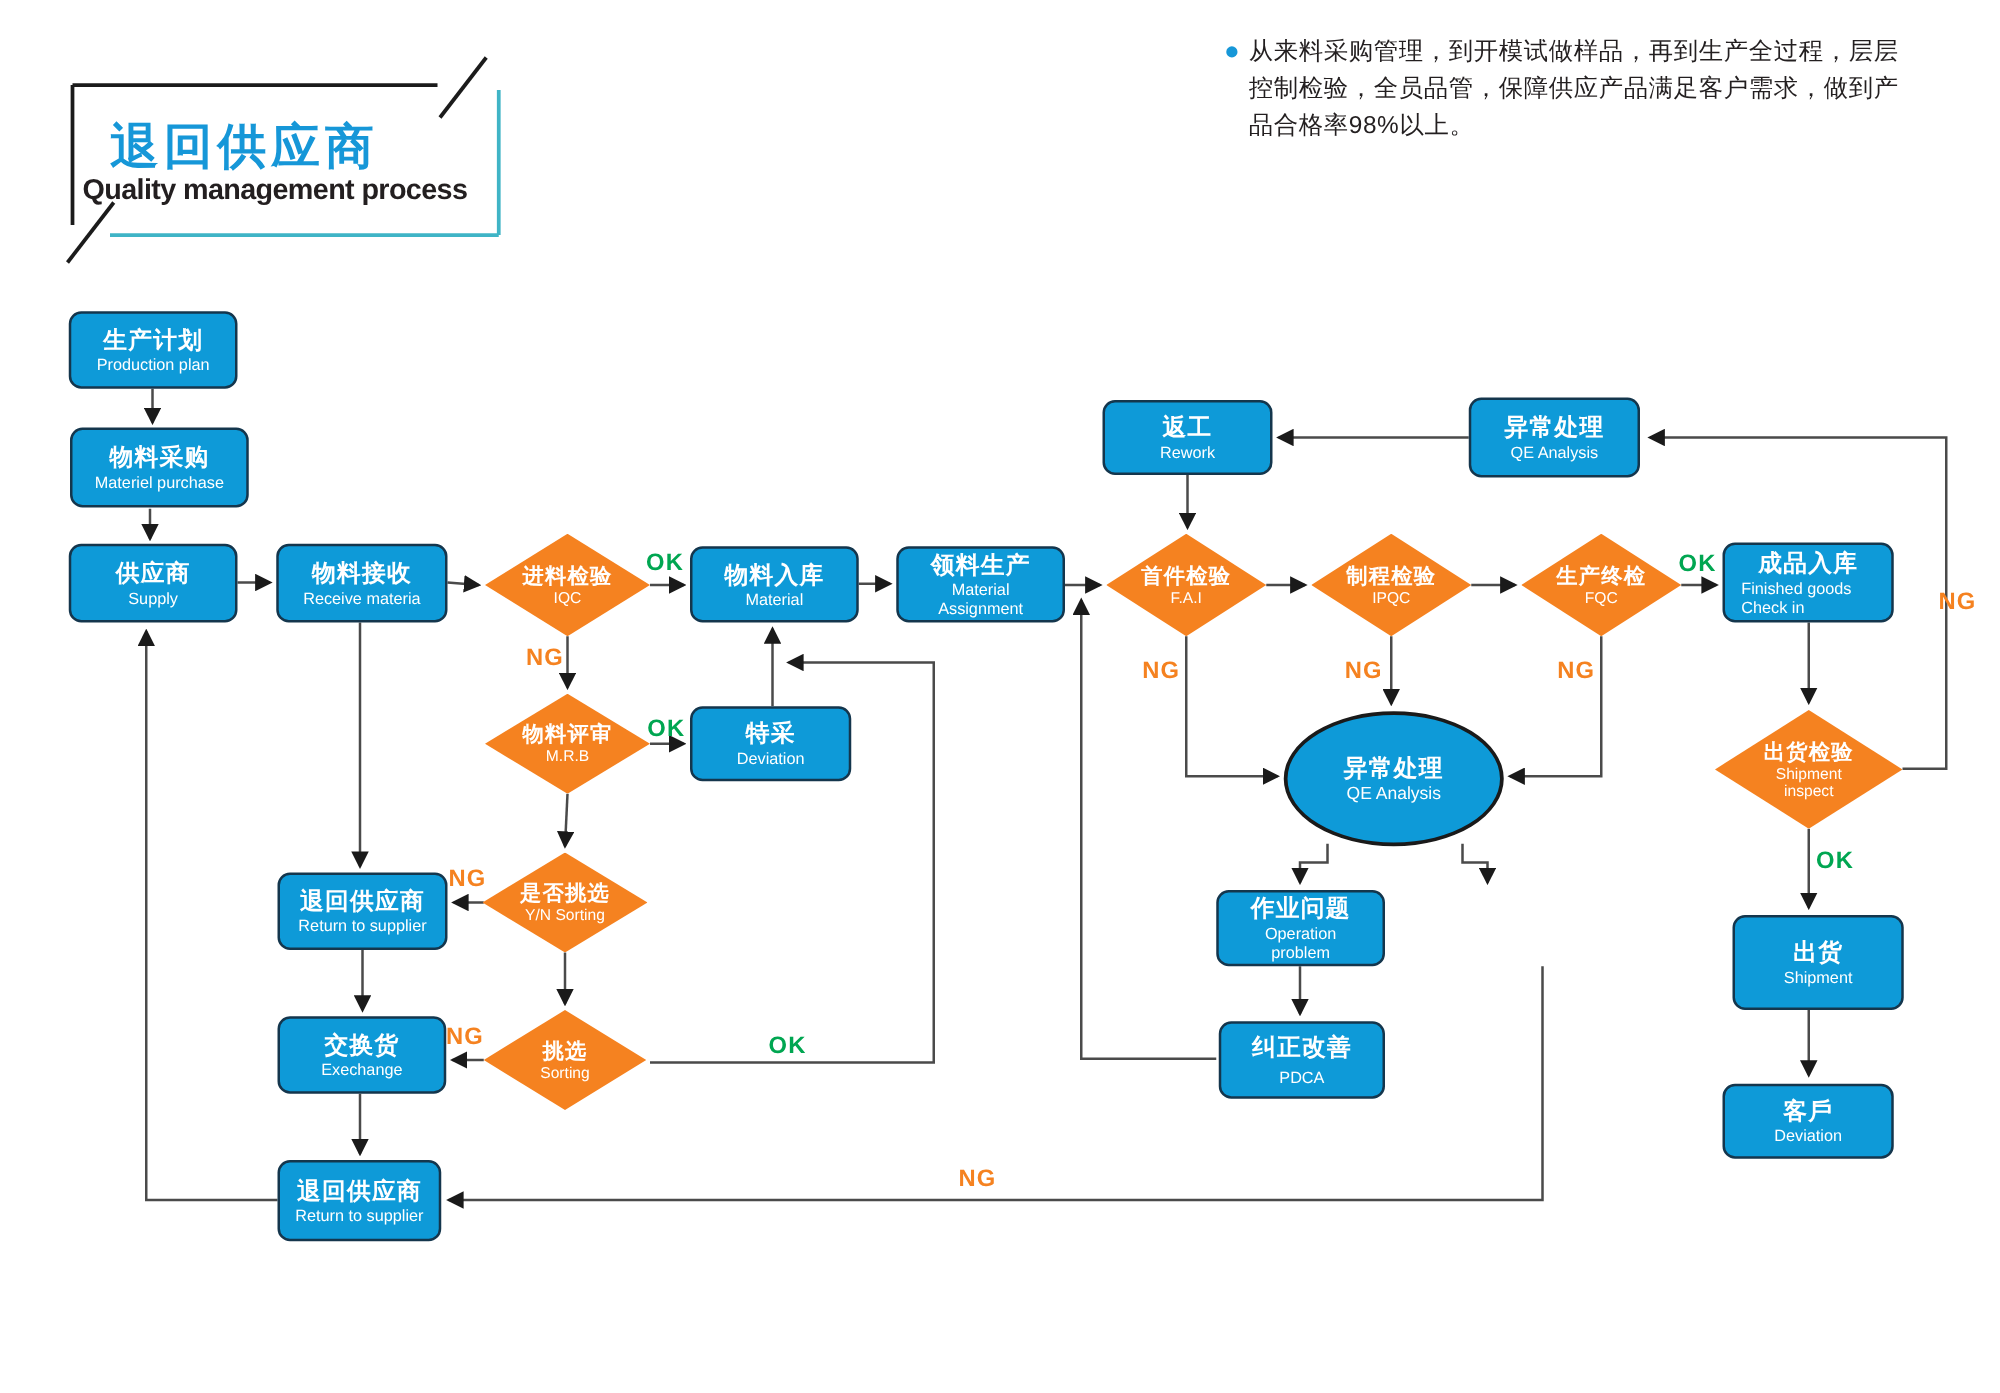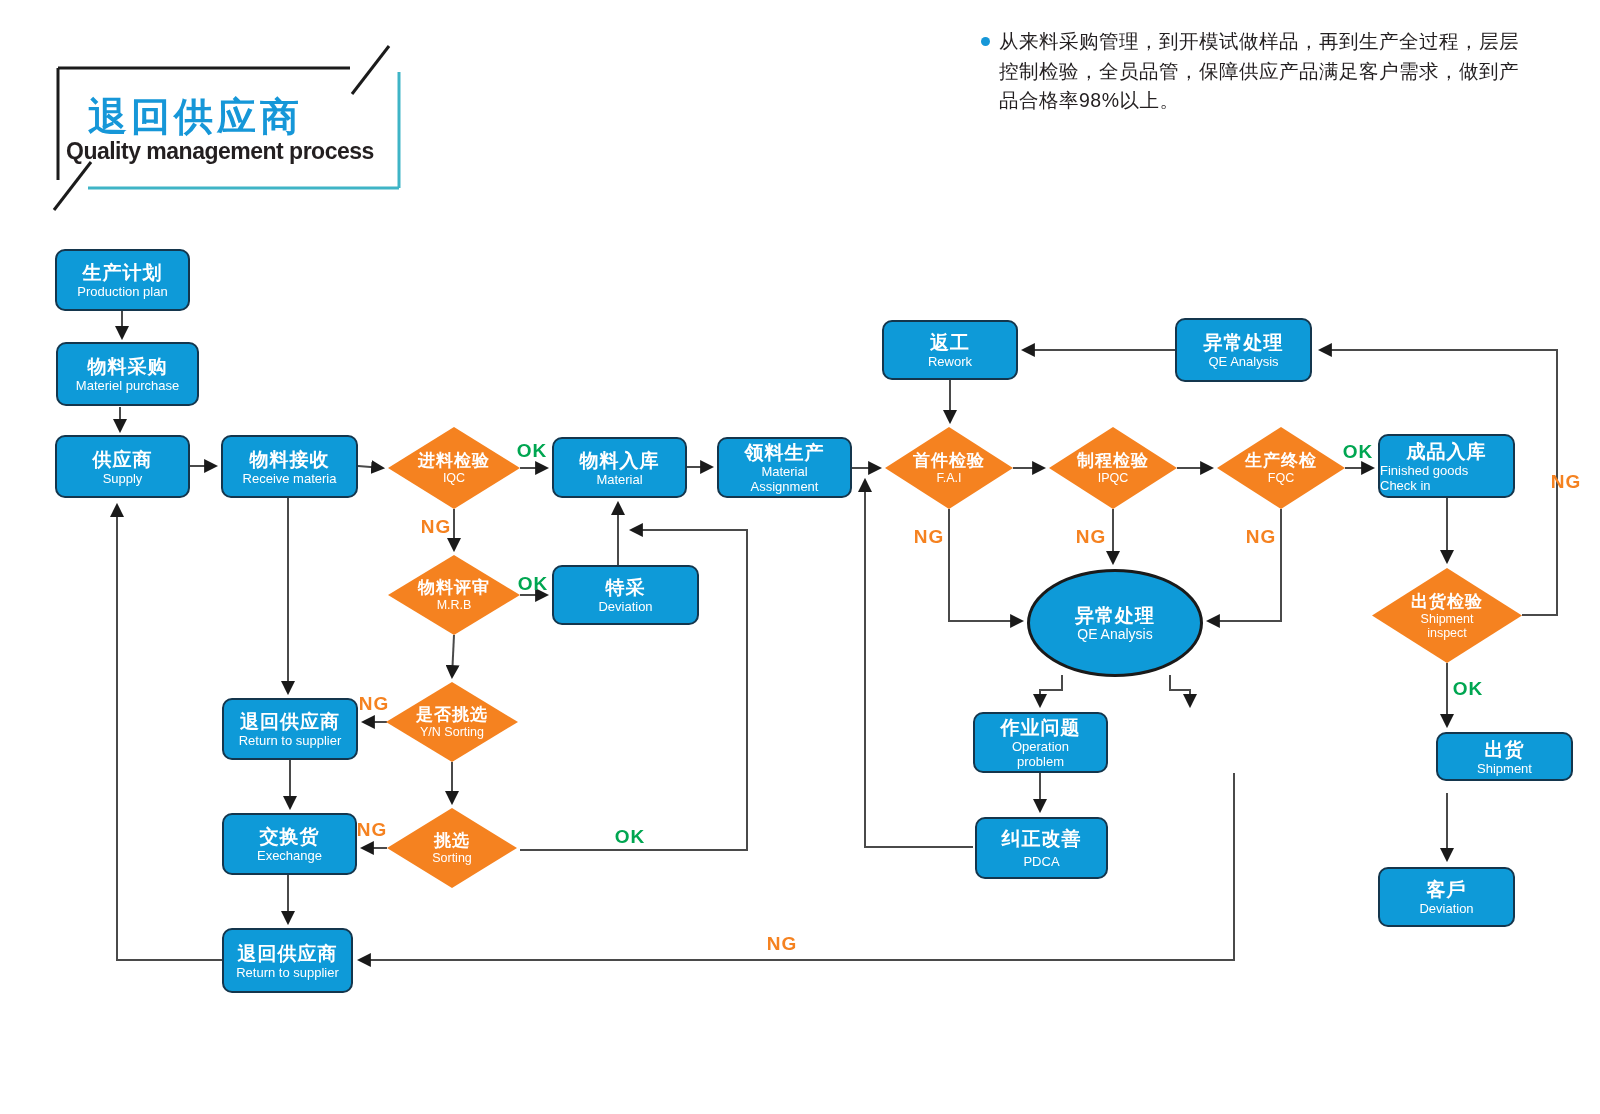"Finished goods Check in" .left-en .en { padding-left: none -> 13px }
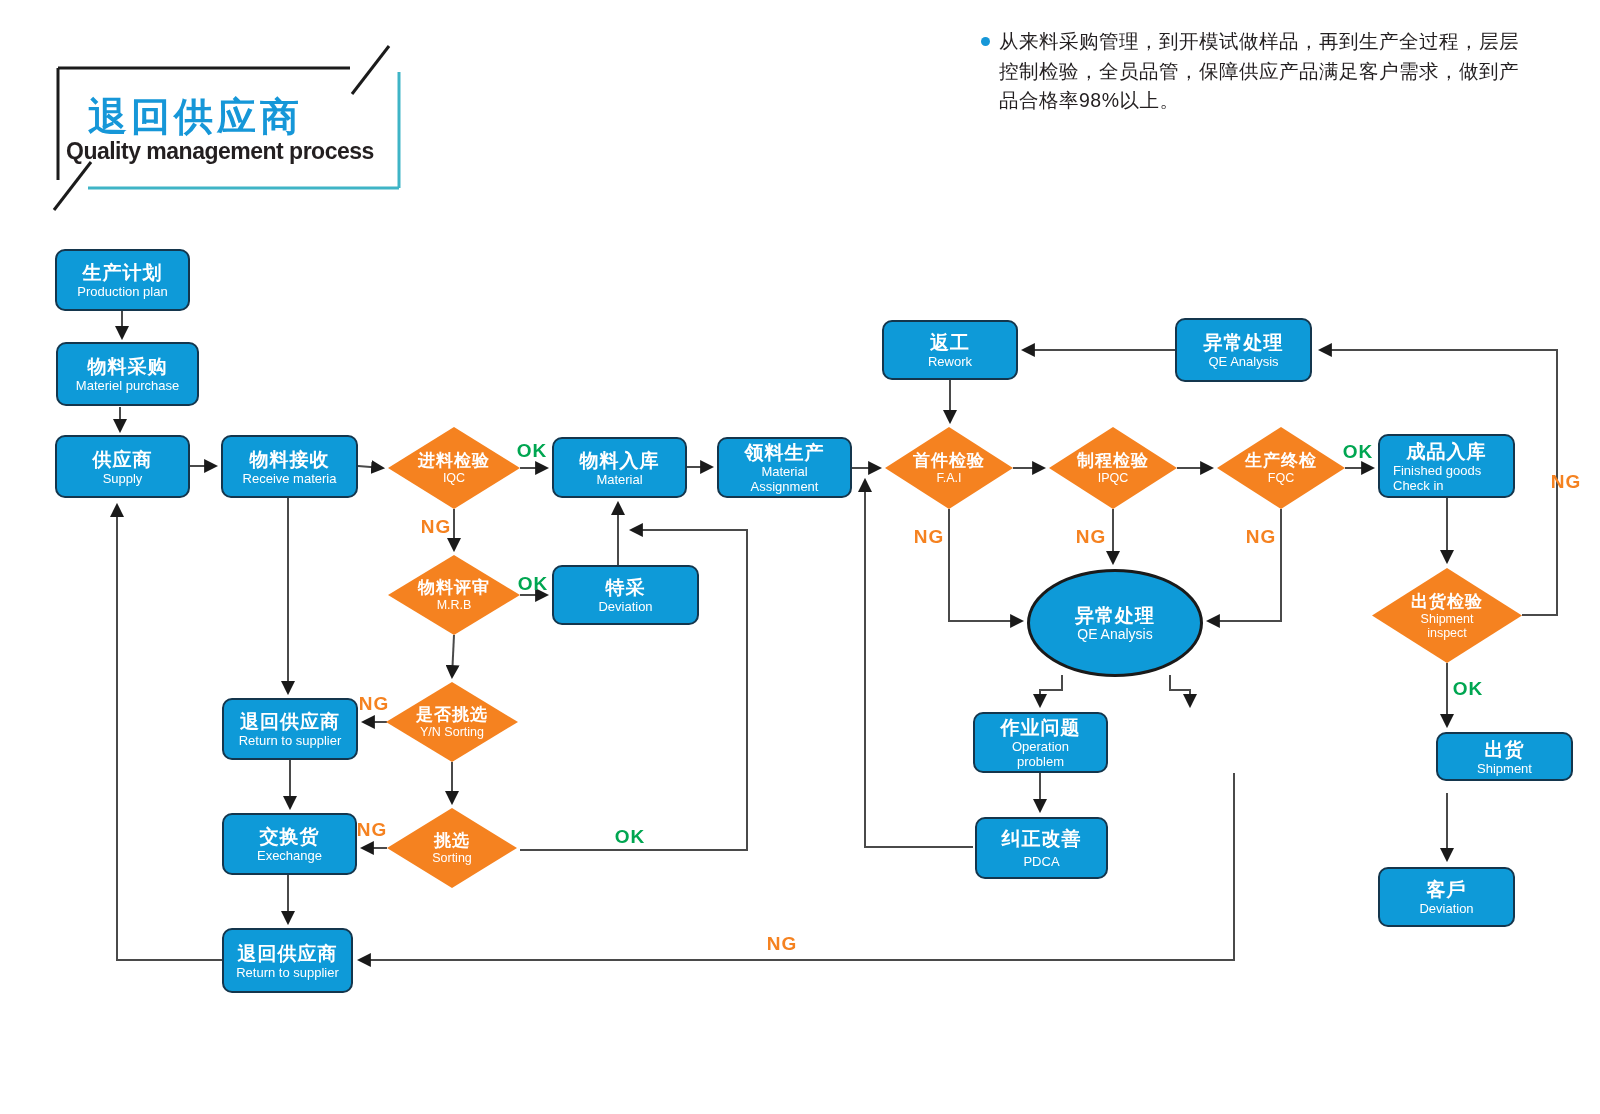"特采" div.node { width: 147px -> 129px }
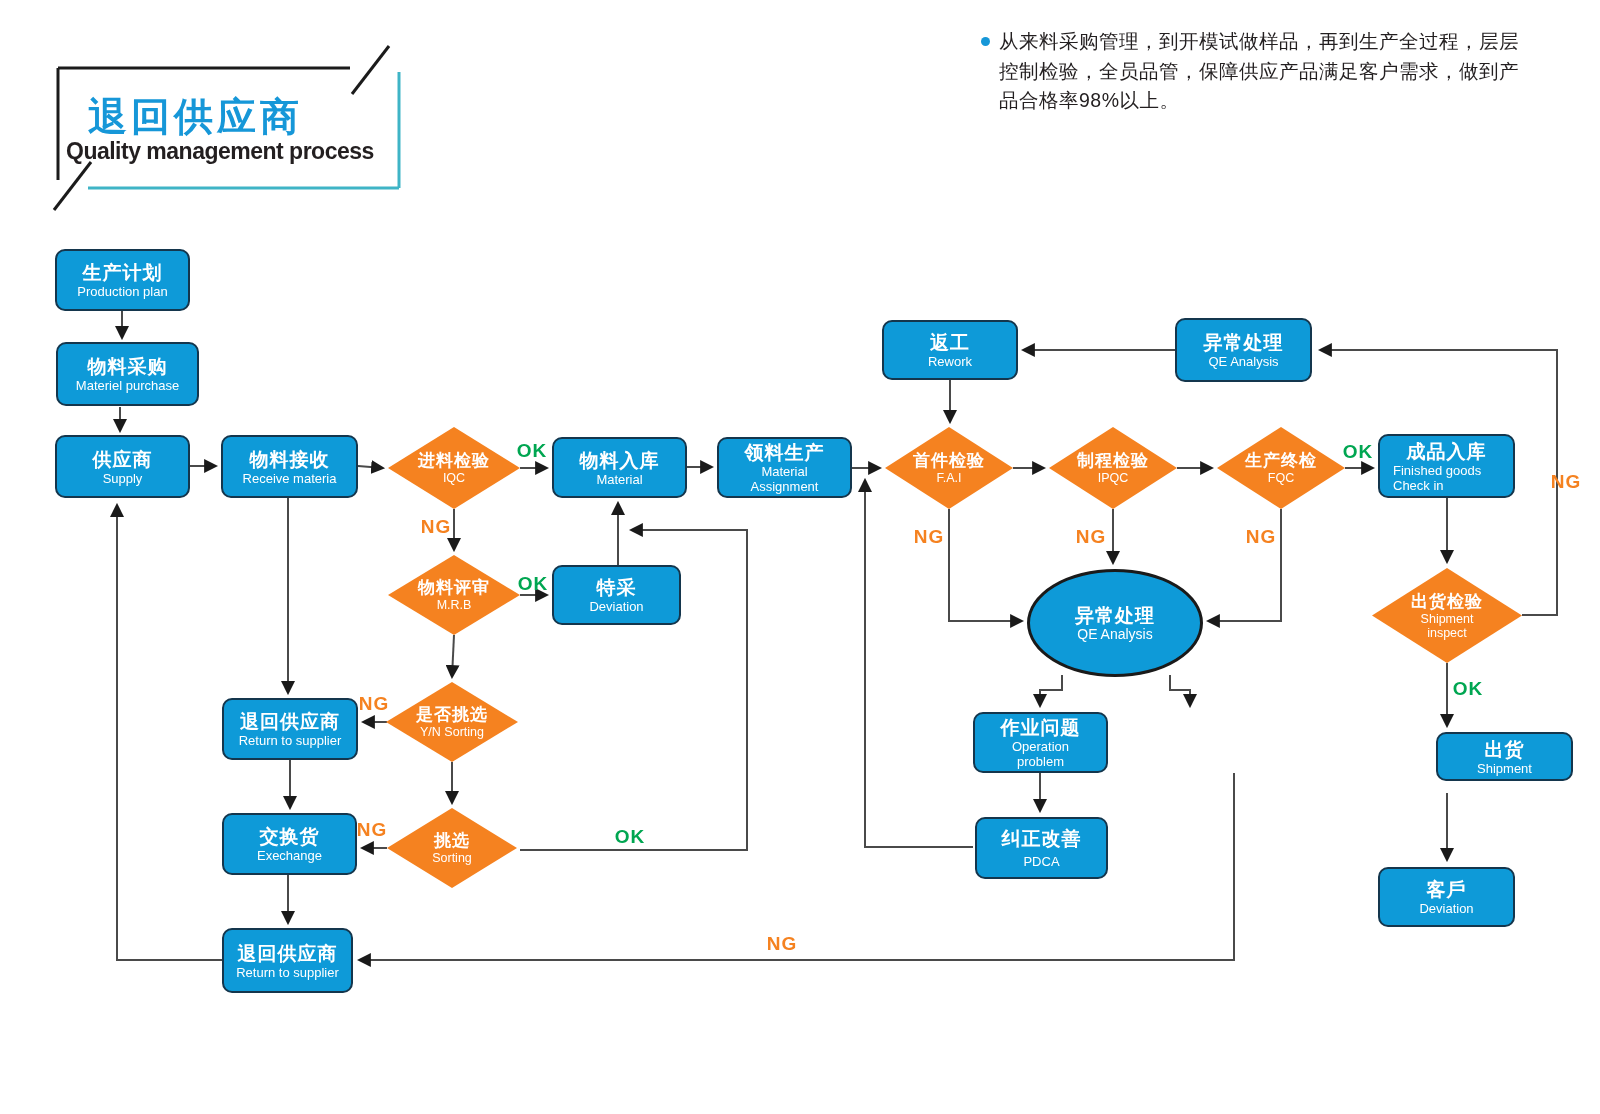"出货" div.node { height: 49px -> 76px; left: 1436px -> 1386px }
